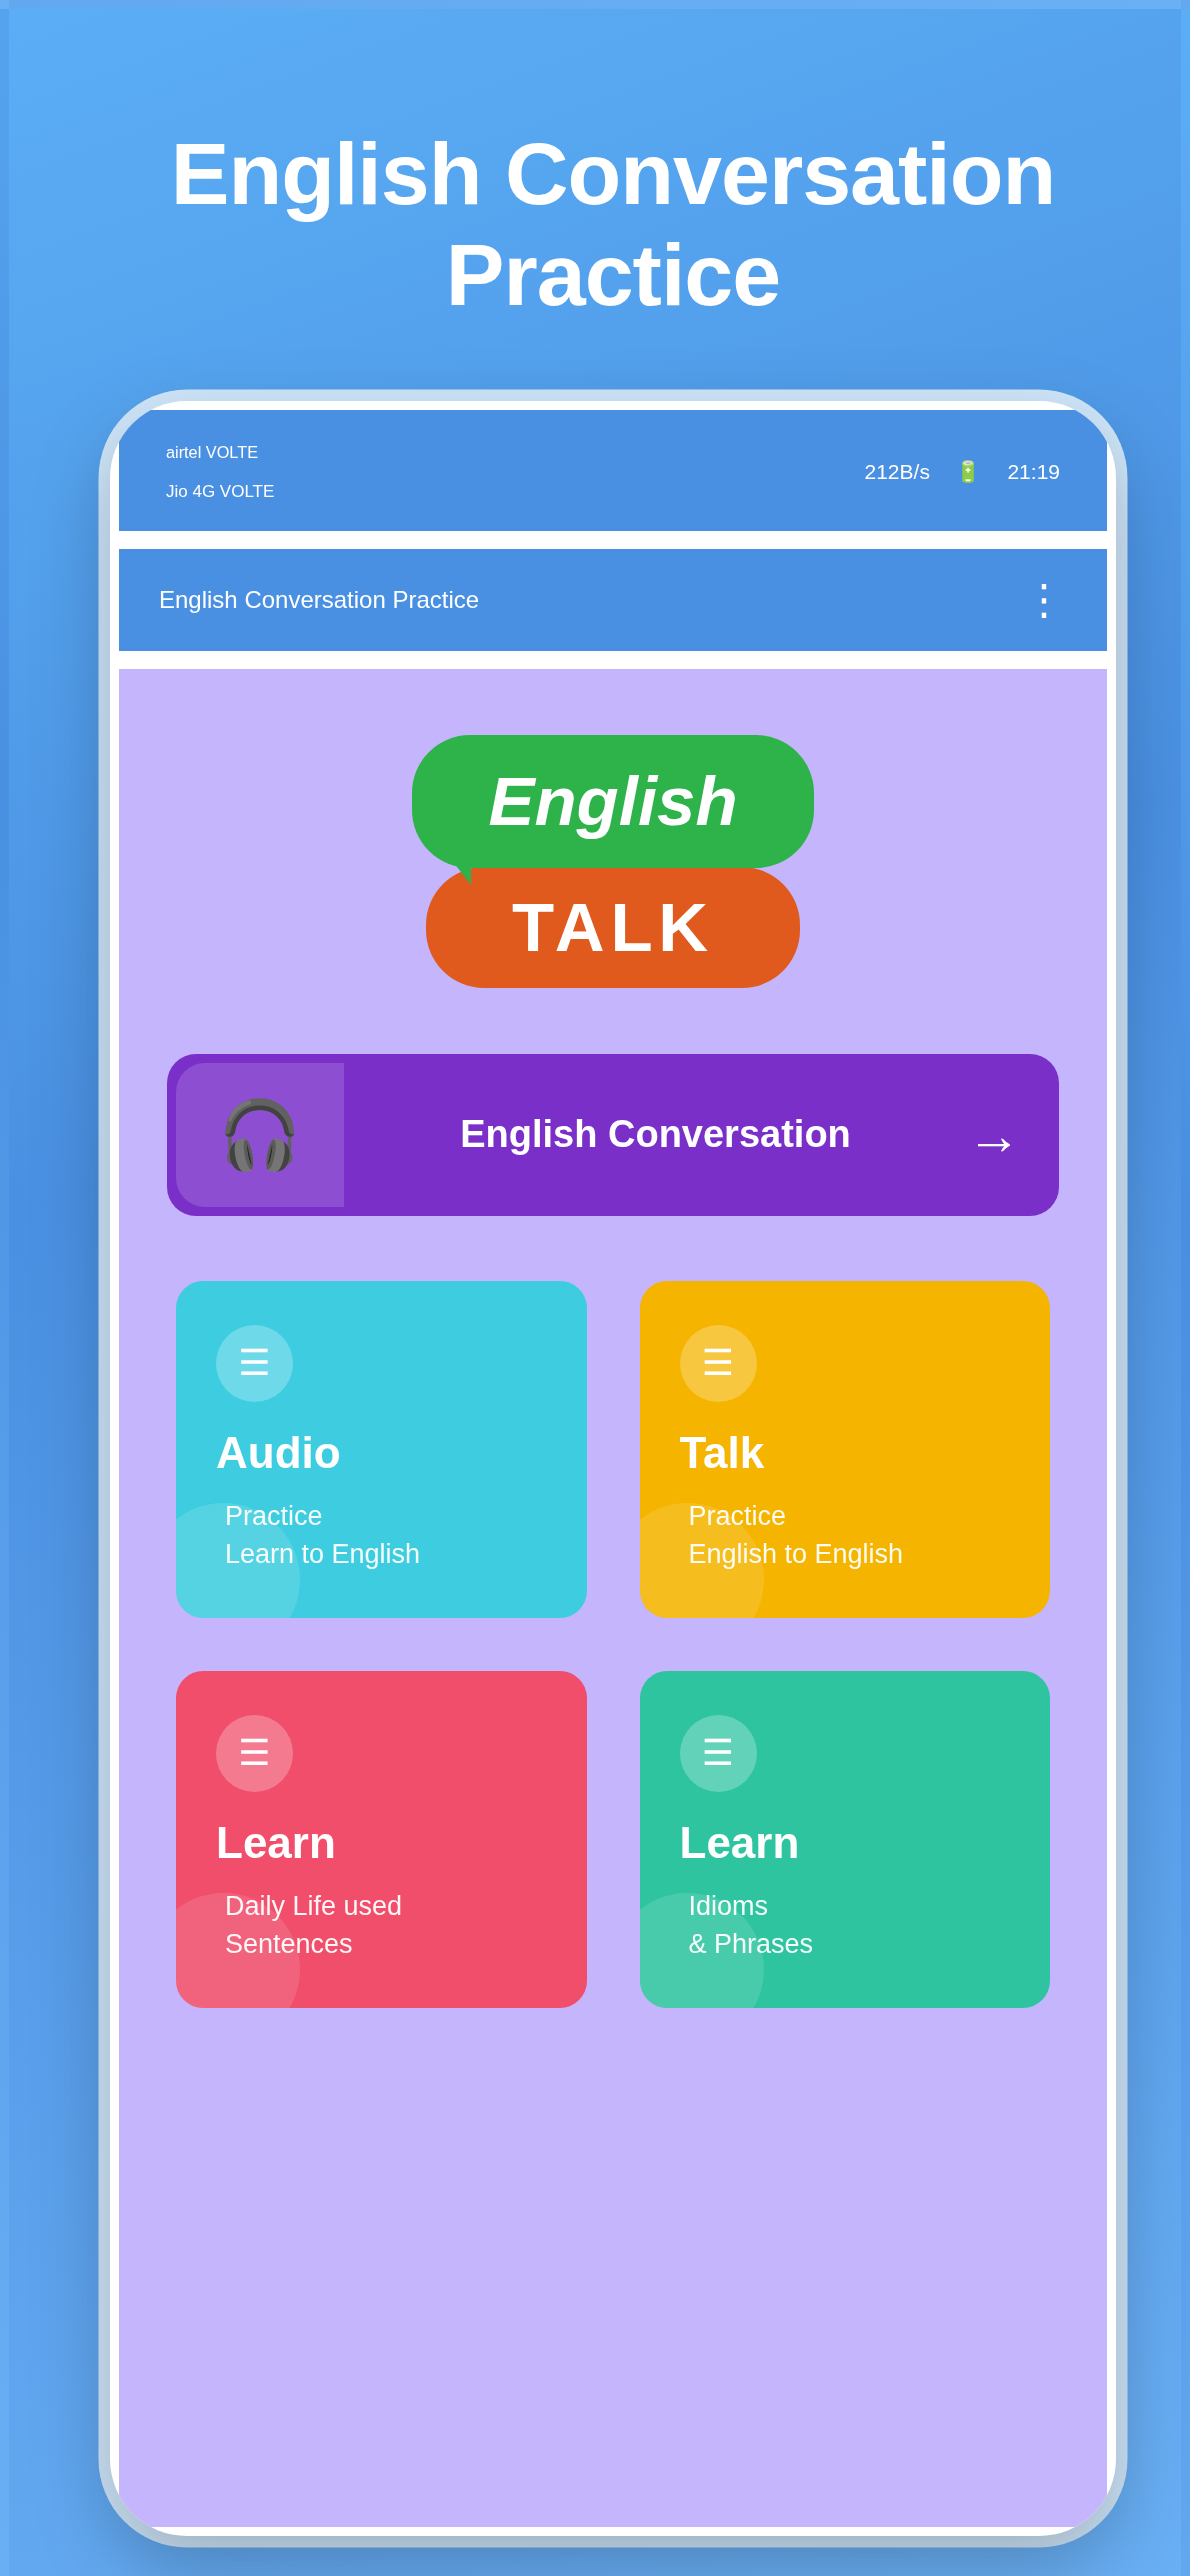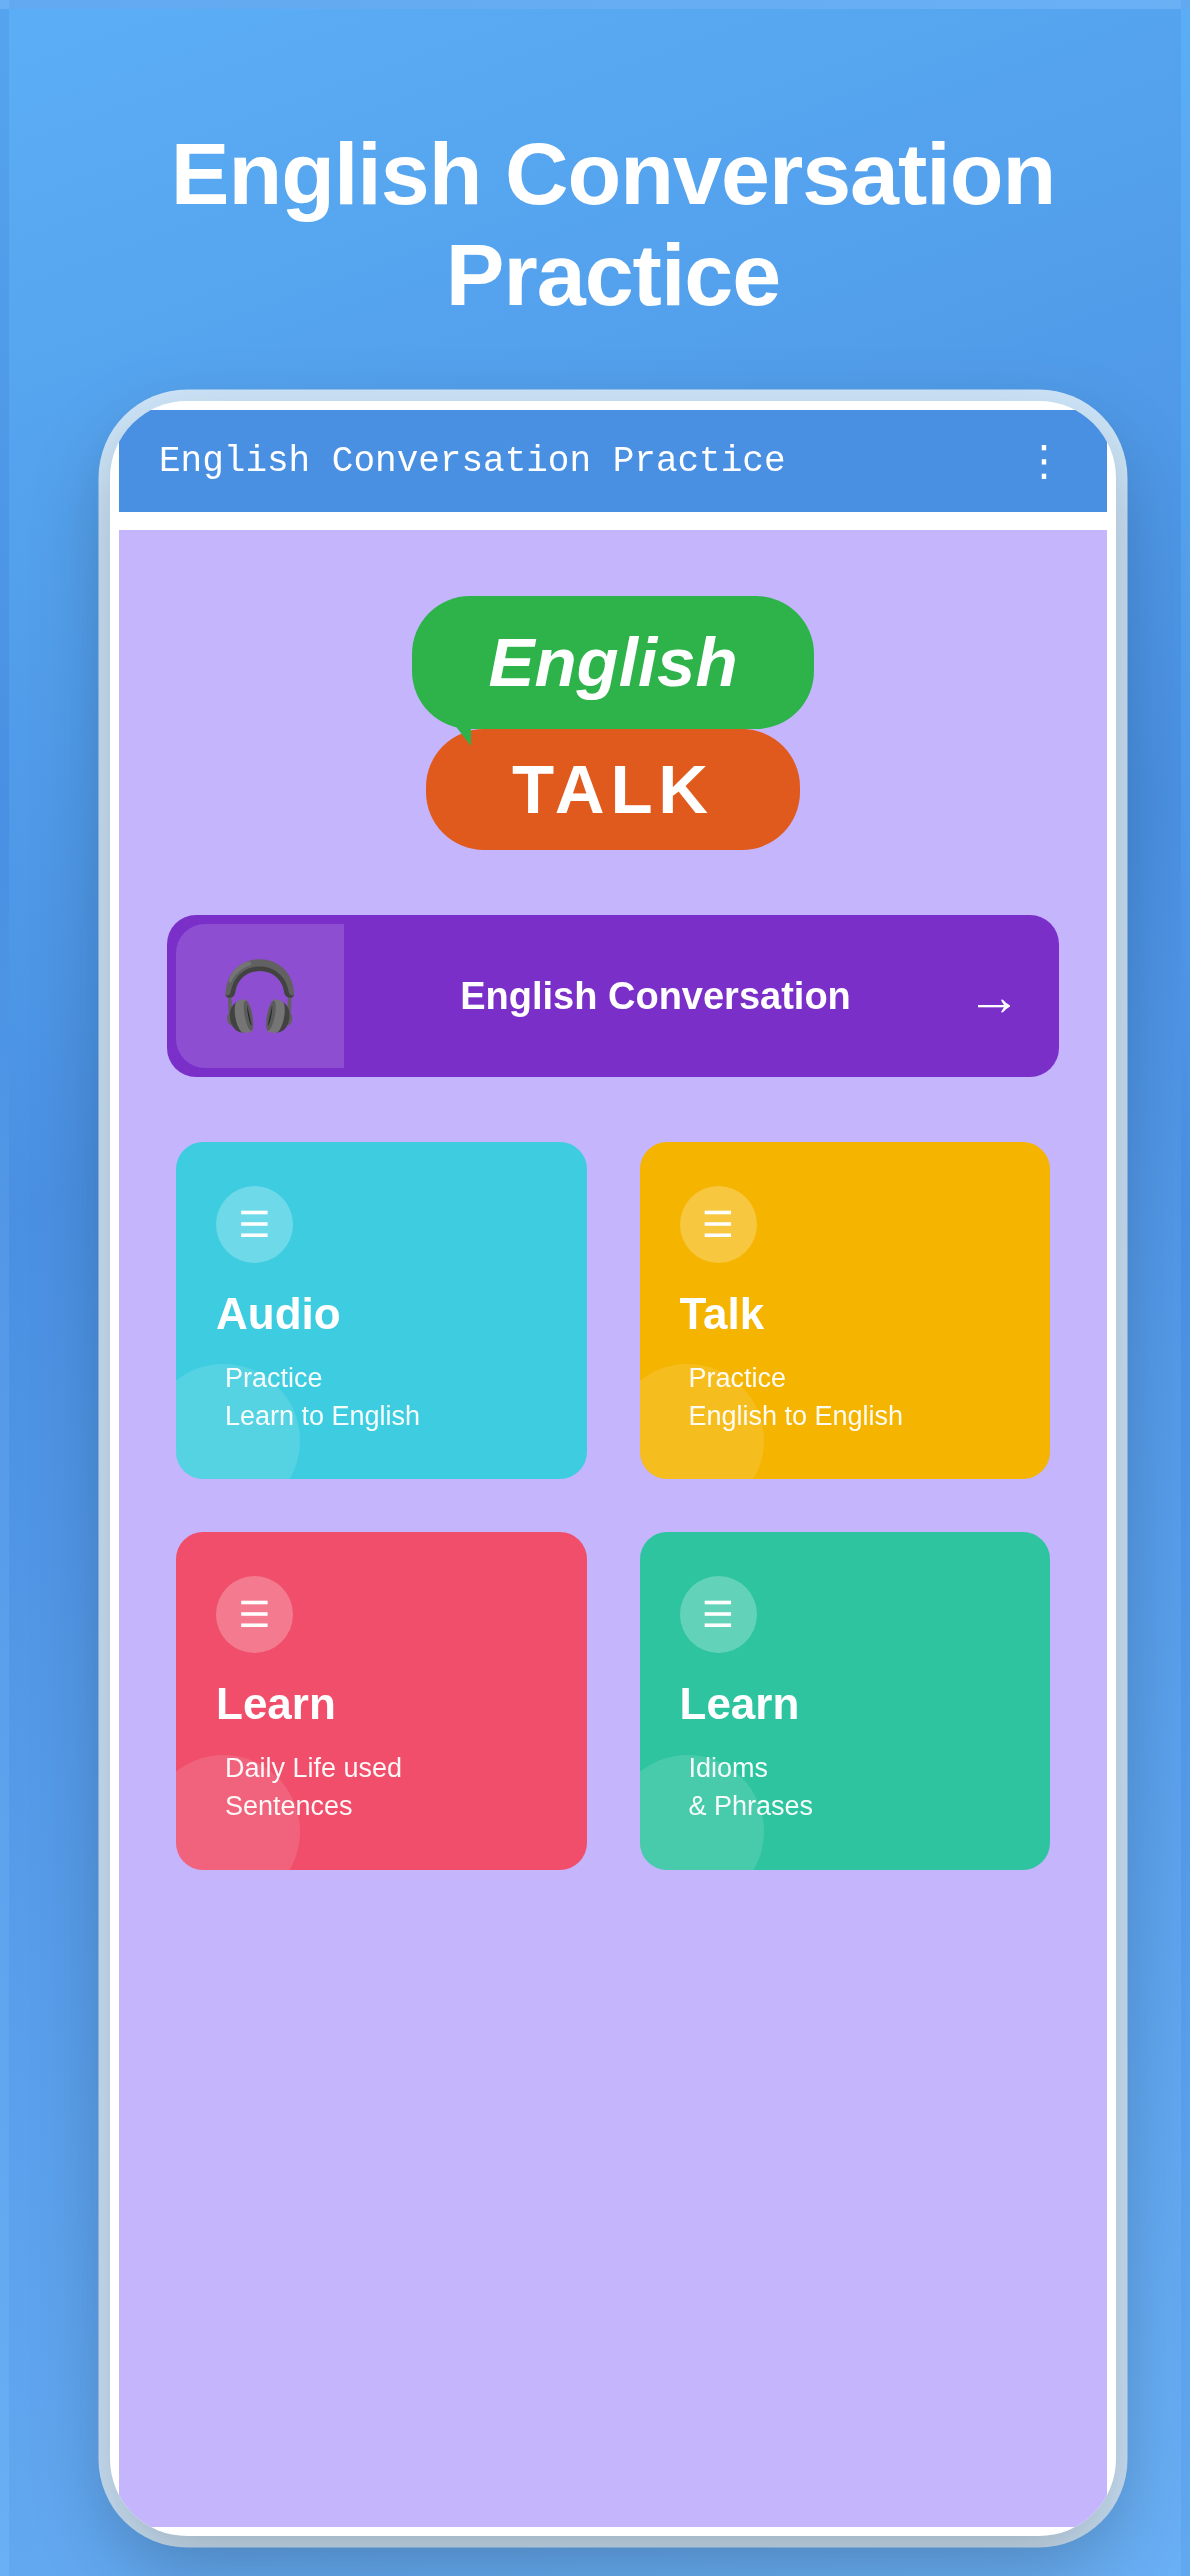"airtel VOLTE" div.status-bar { html: none -> <div> <div> <span>airtel VOLTE</span> <span>Jio 4G VOLTE</span> </div> <div> <span>212B/s</span> <span>🔋</span> <span>21:19</span> </div> </div> }
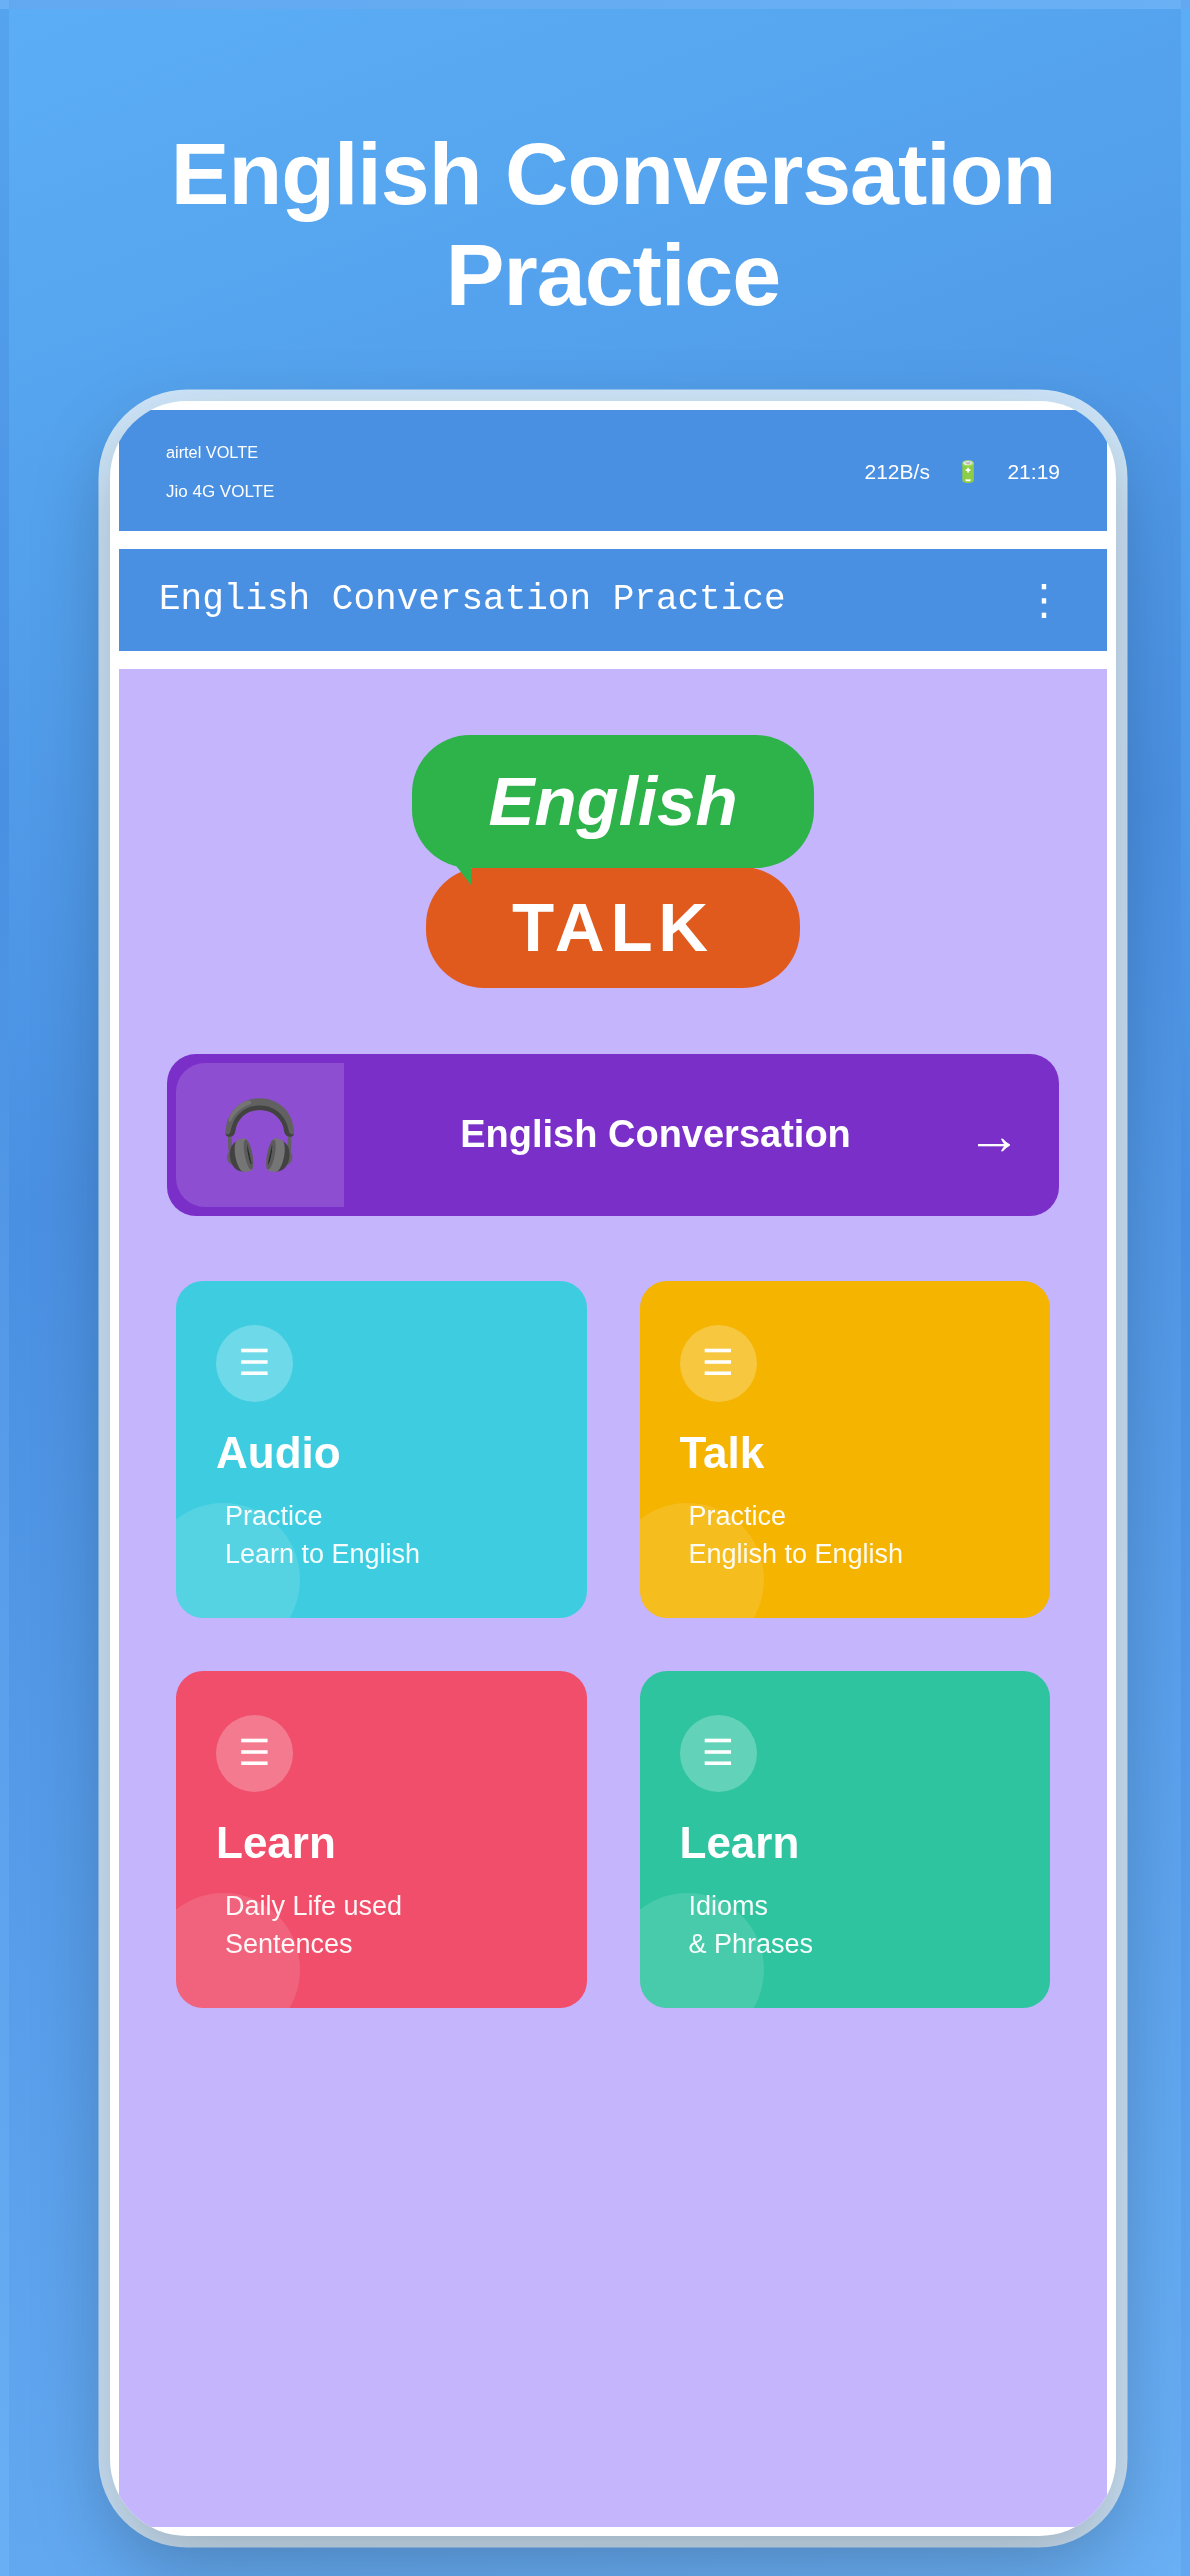"English Conversation Practice" .top-bar-title { font-family: Liberation Mono, monospace -> none; font-size: 36px -> 24px }
